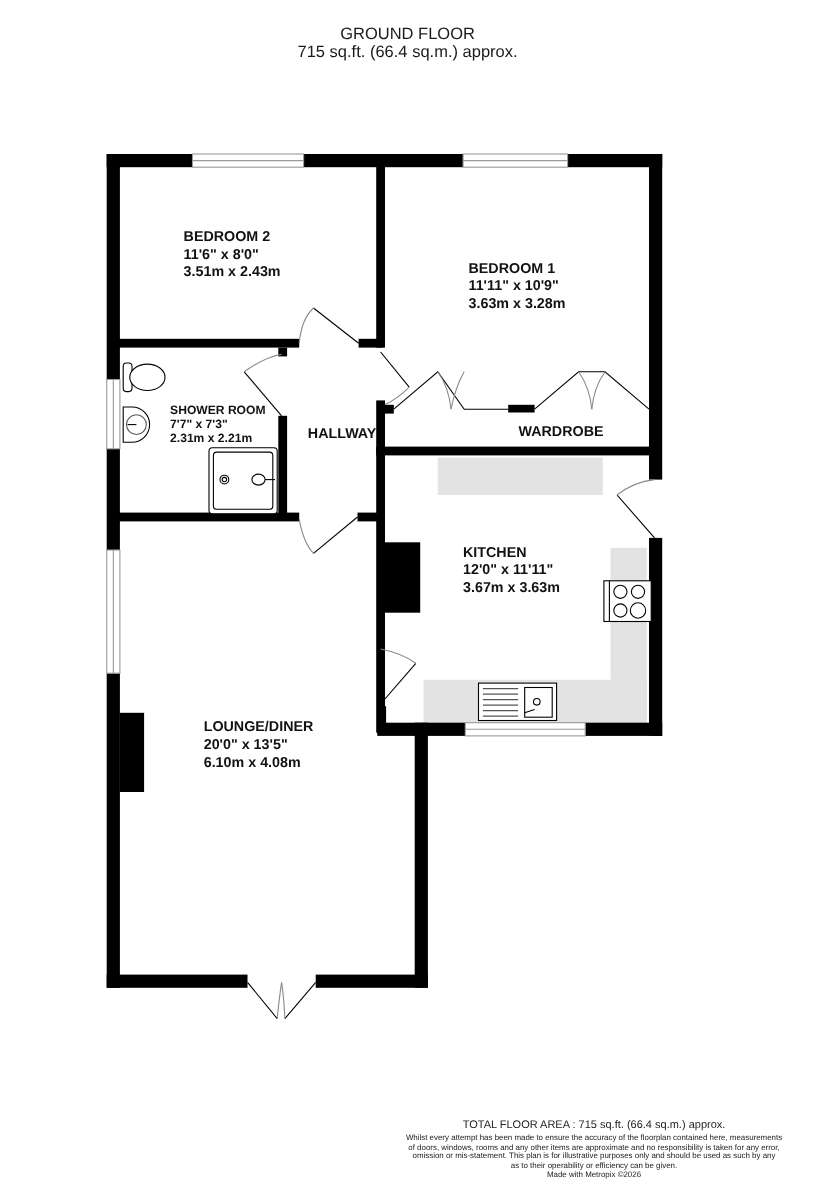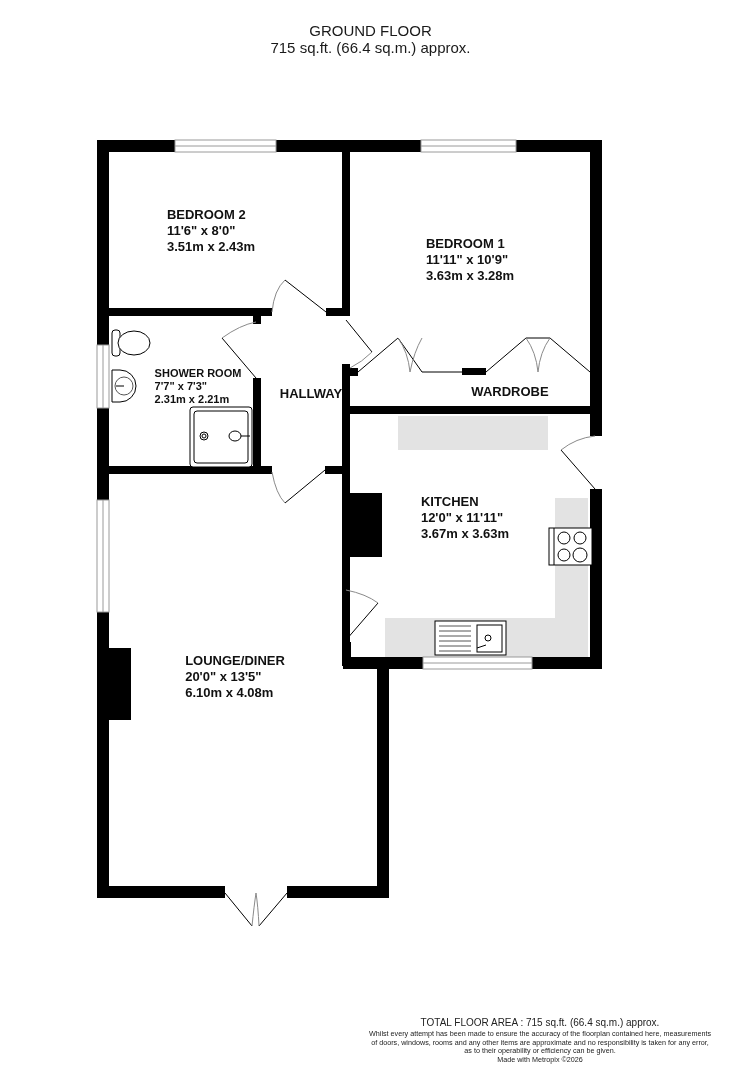"omission or mis-statement. This plan" div { html: none -> <div>omission or mis-statement. This plan is for illustrative purposes only and should be used as such by any</div> }
